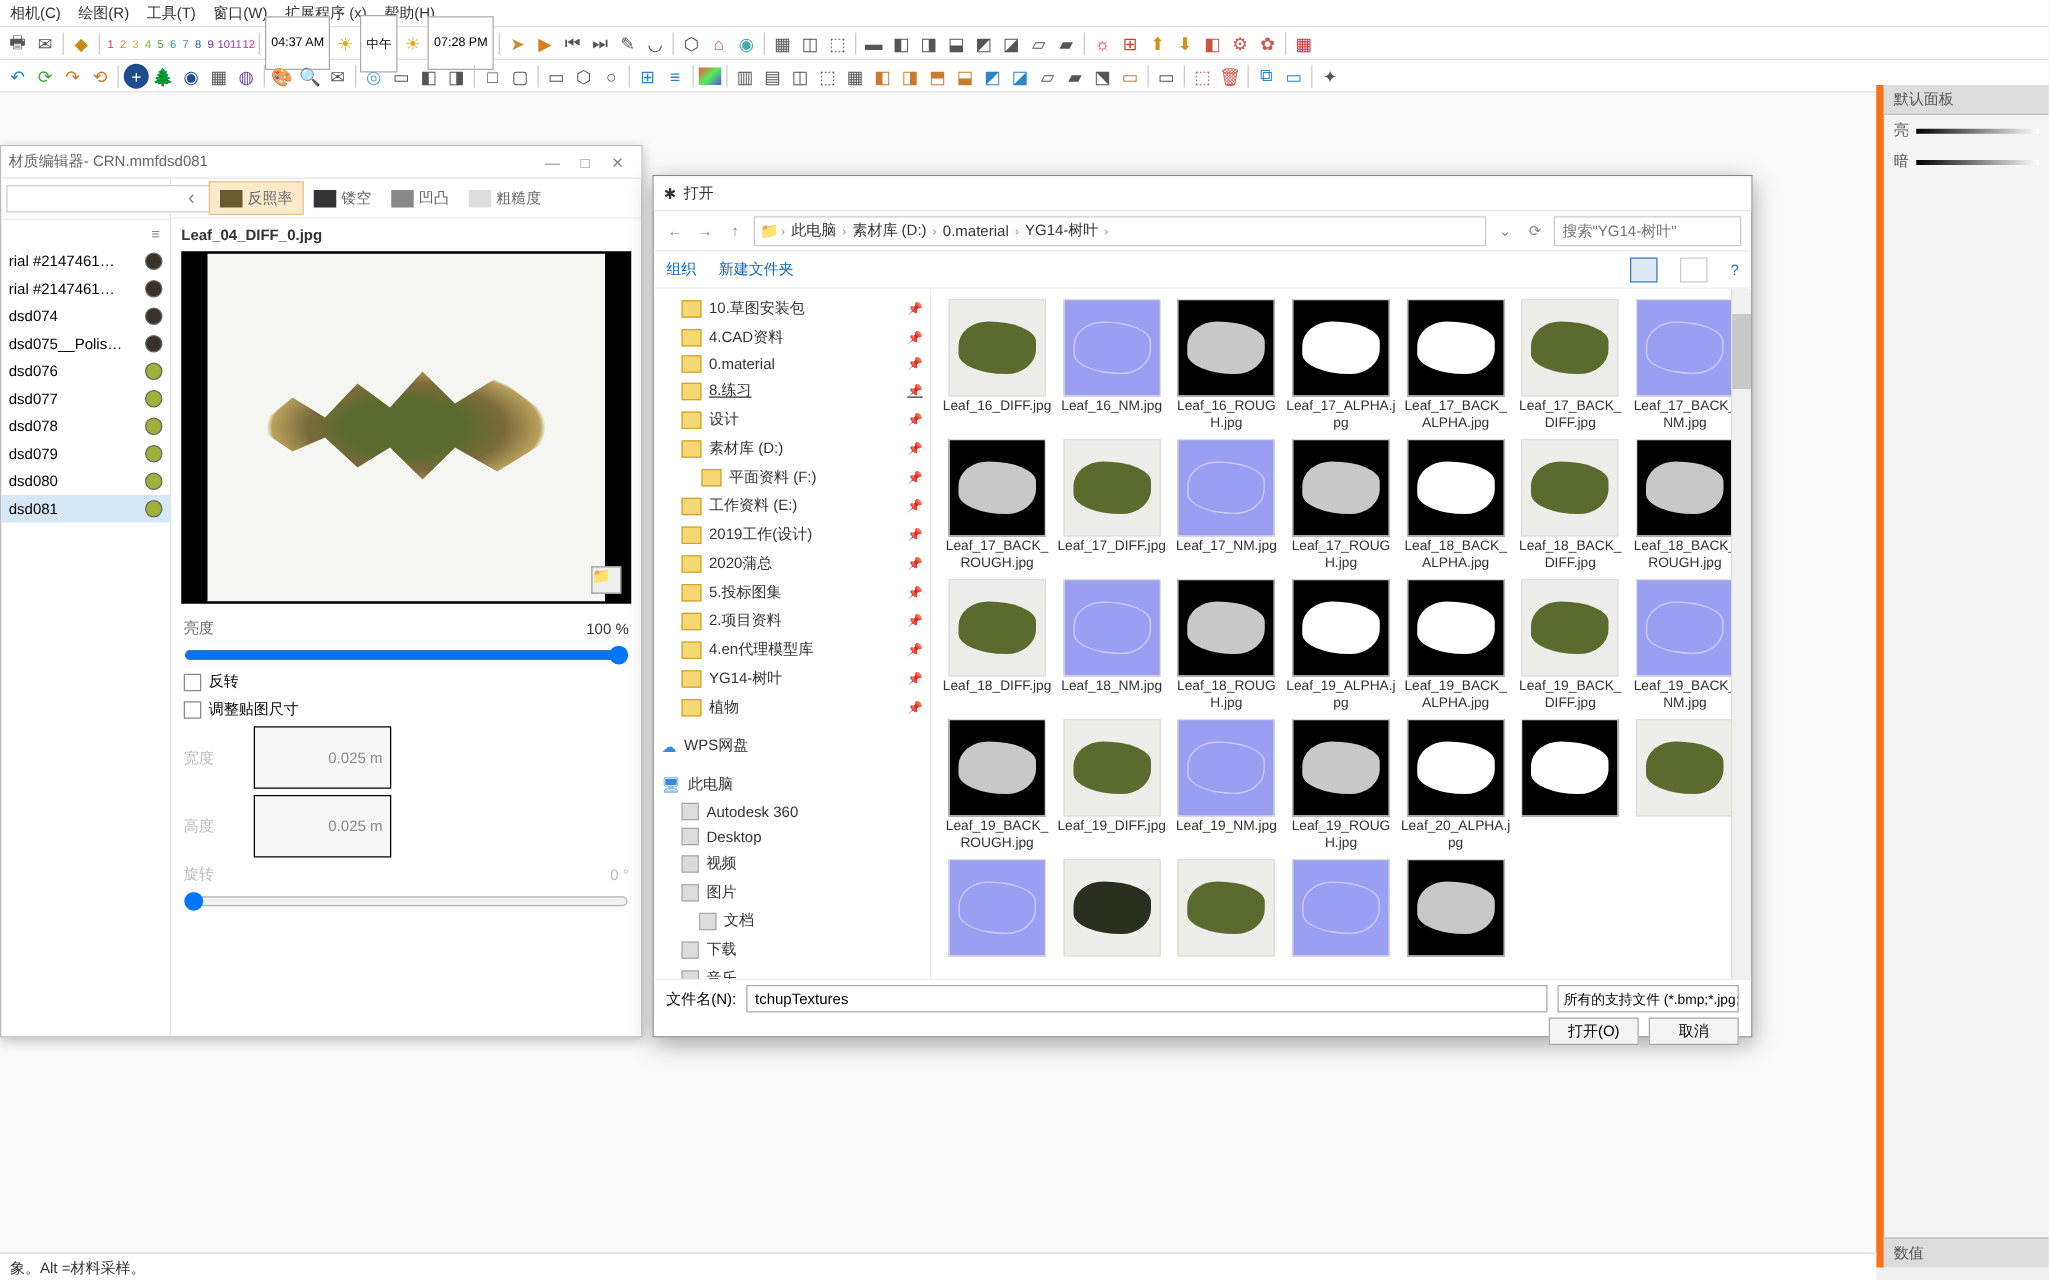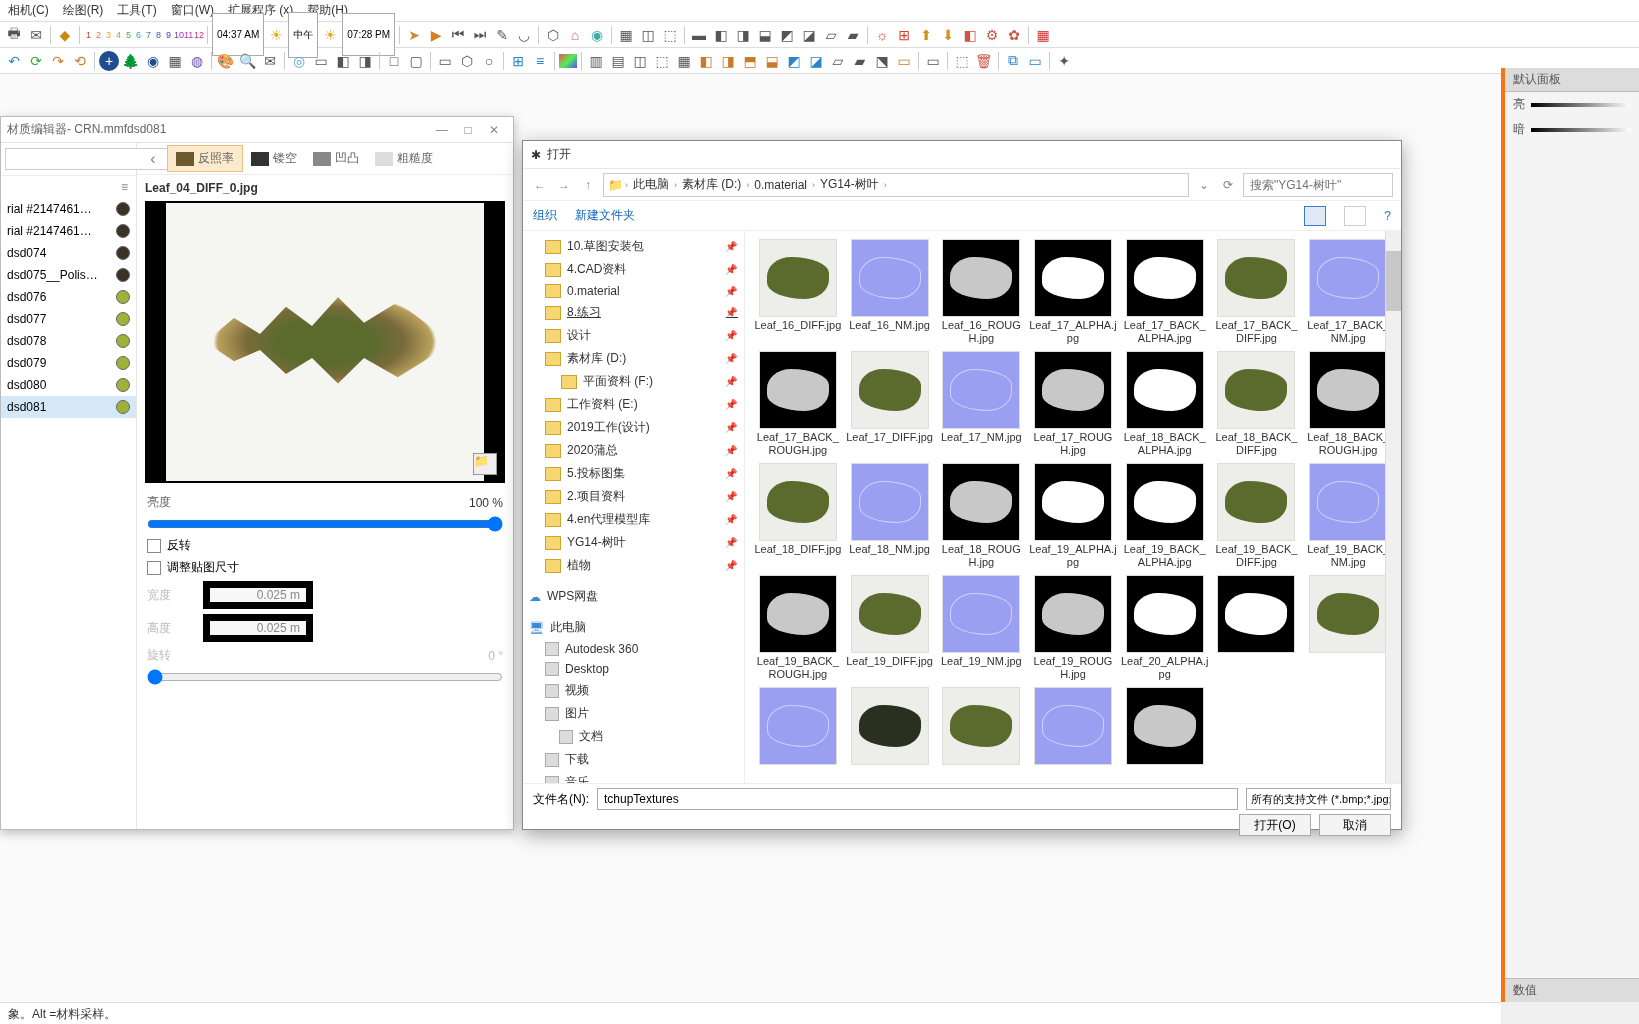"默认面板" .dock { border-left: 4px solid #f97316 -> 6px solid #f97316; bottom: 22px -> 10px }
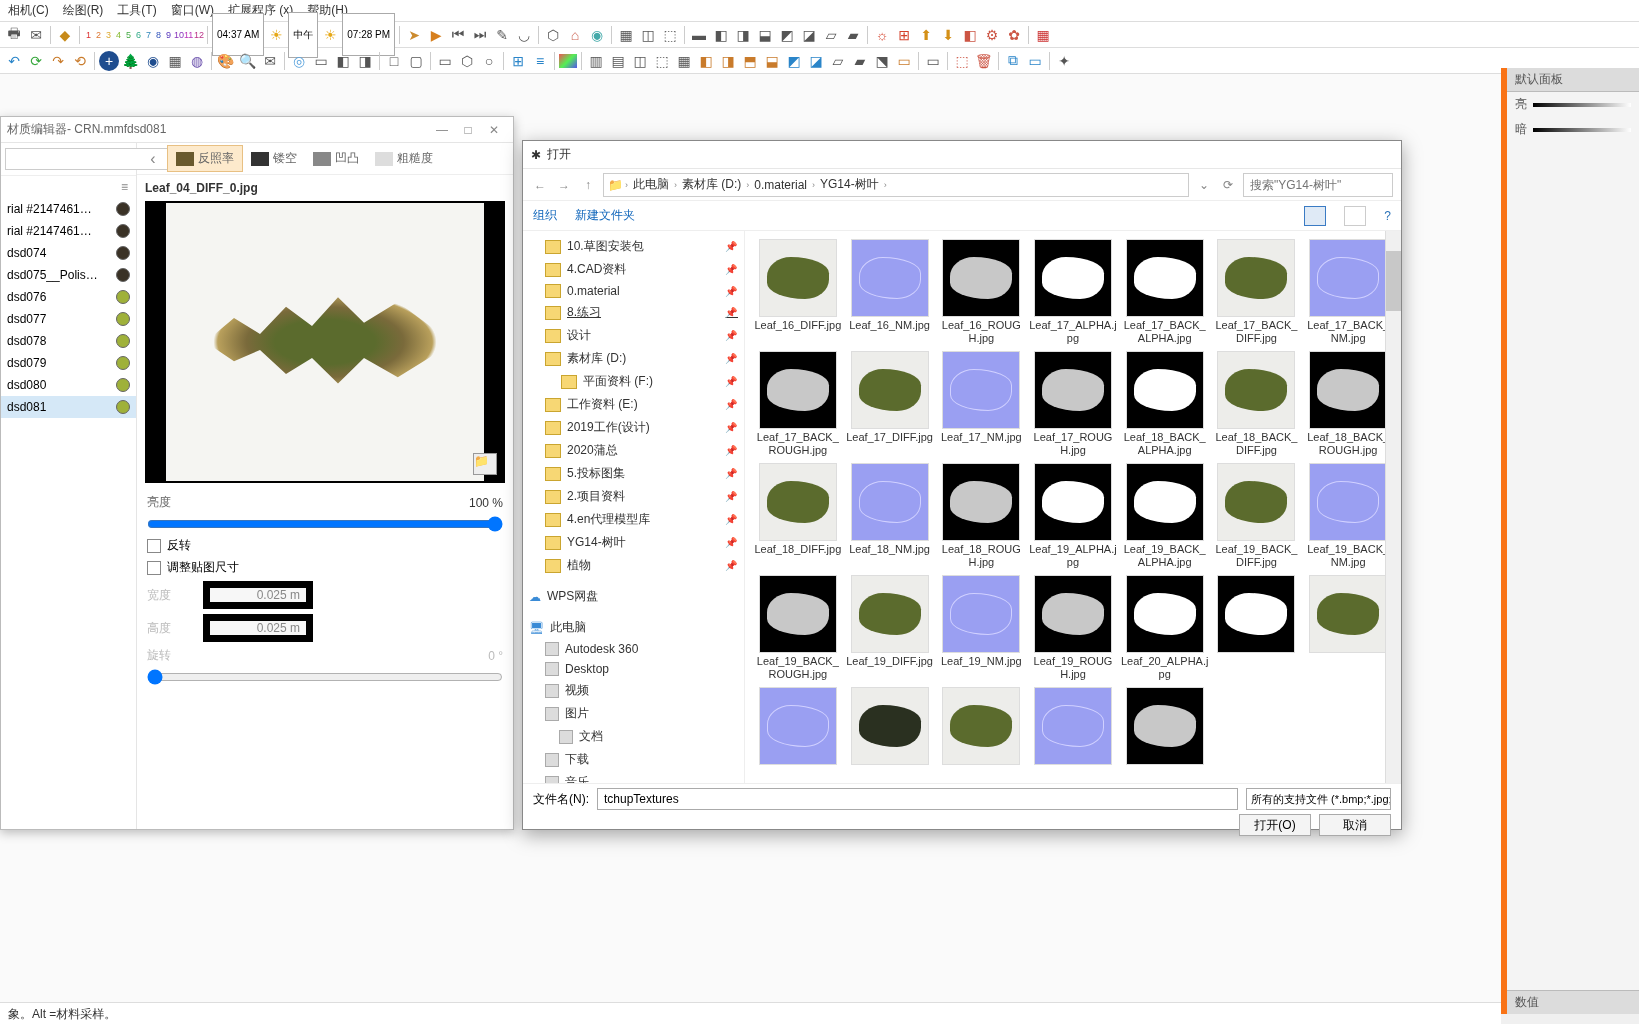"0.025 m" .mat-ctrl .numbox { border: 7px solid #000000 -> 1px solid #000000; padding: 0 6px -> 17px 6px }
